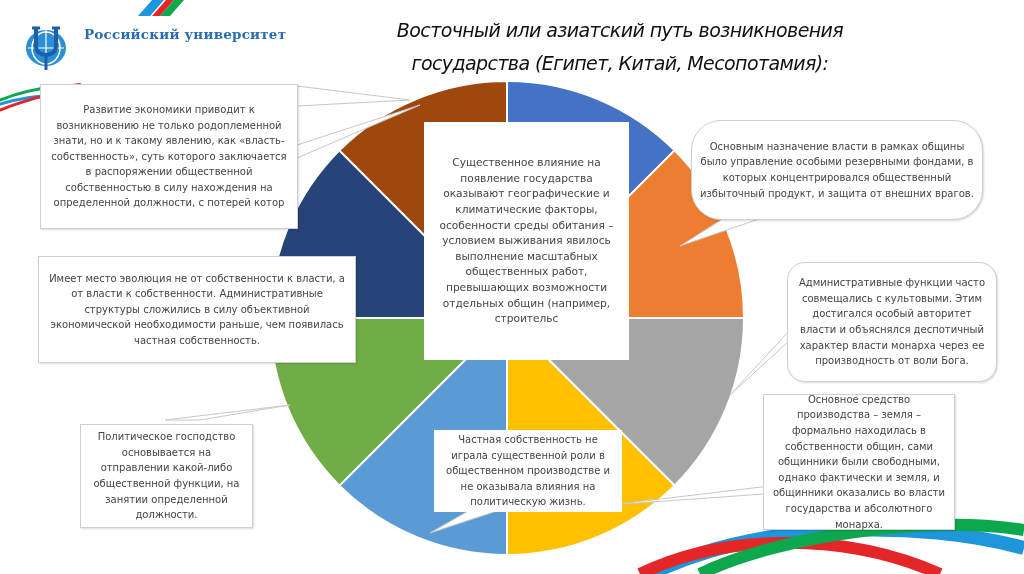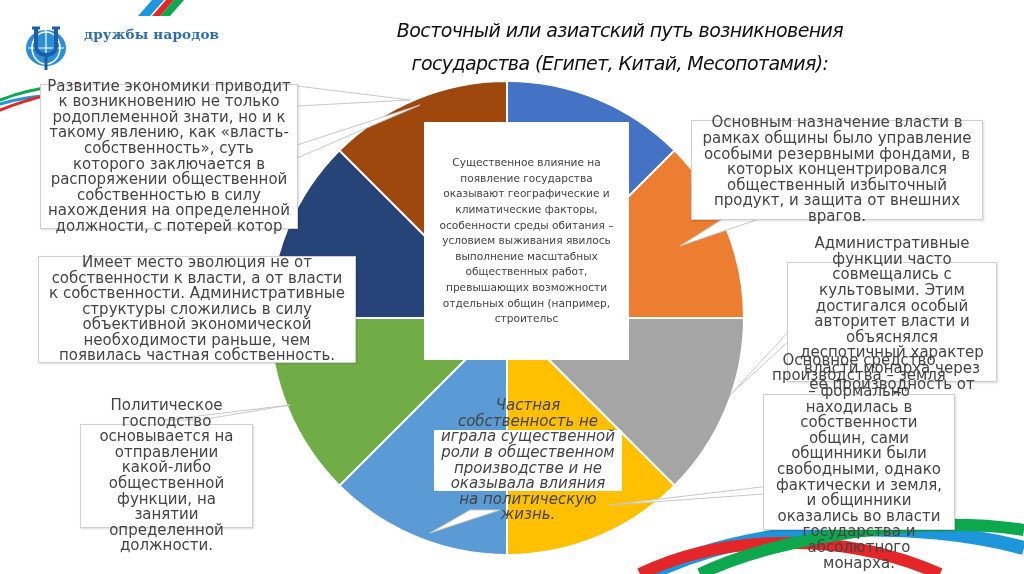"Российский университет" div { html: none -> <div>Российский университет</div> }
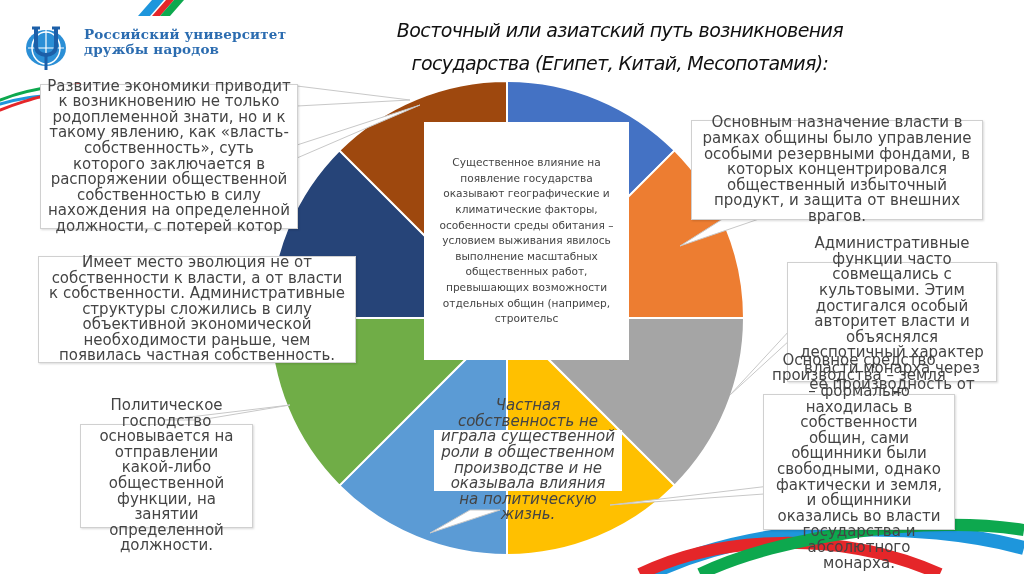"дружбы народов" div { html: <div>дружбы народов</div> -> none }
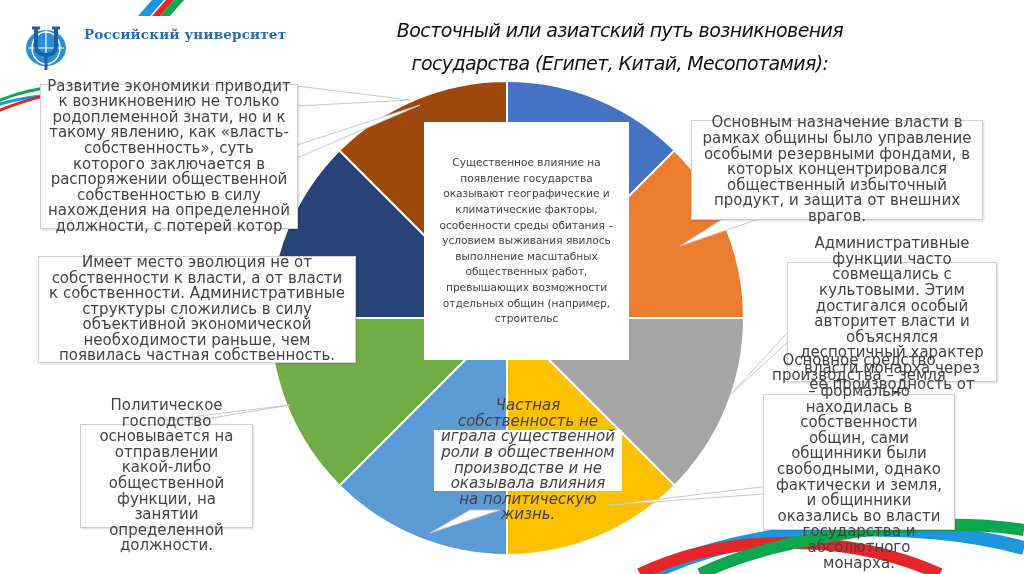"Развитие экономики приводит к" .box { font-size: 15px -> 10px }
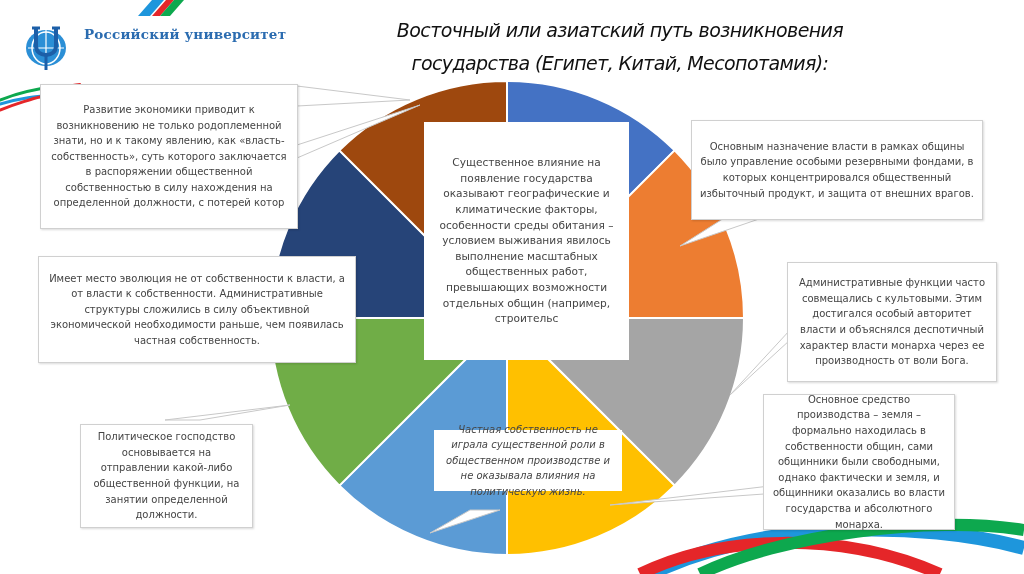"Основным назначение власти в рамках" div.box { border-radius: none -> 30px }
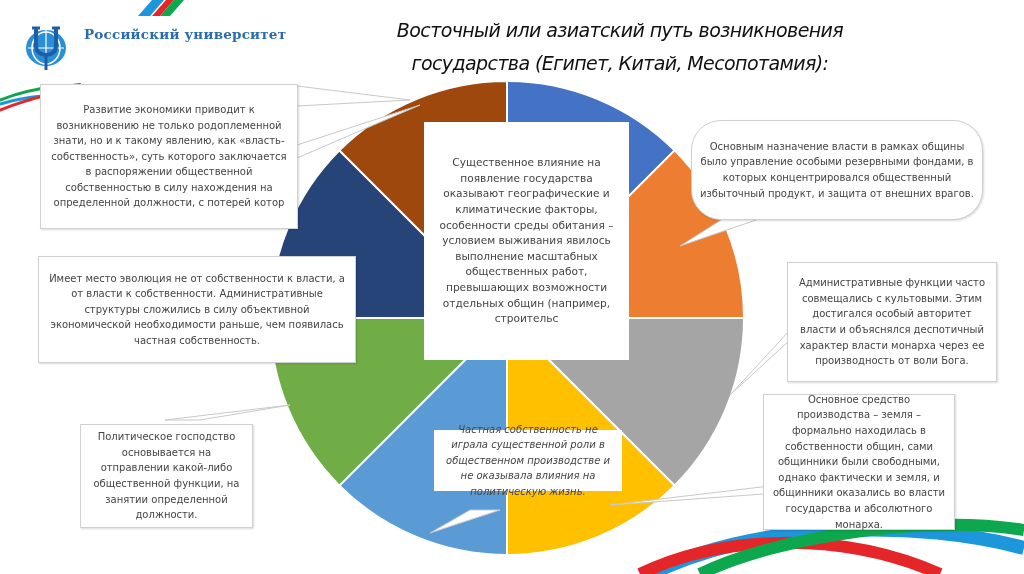"Административные функции часто" div.box { border-radius: none -> 18px }
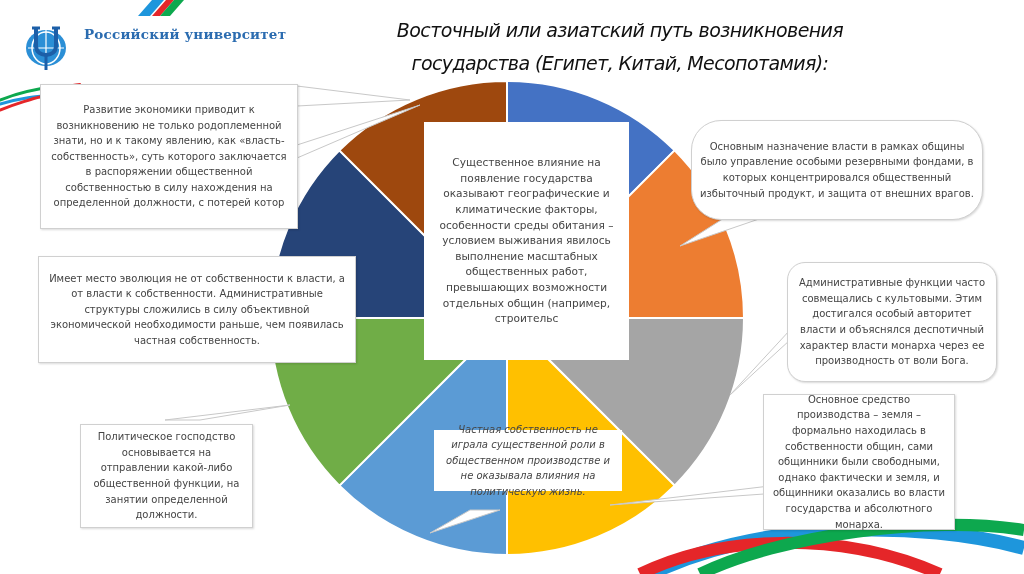"Частная собственность не играла" div.box { font-style: italic -> none; height: 61px -> 82px }
